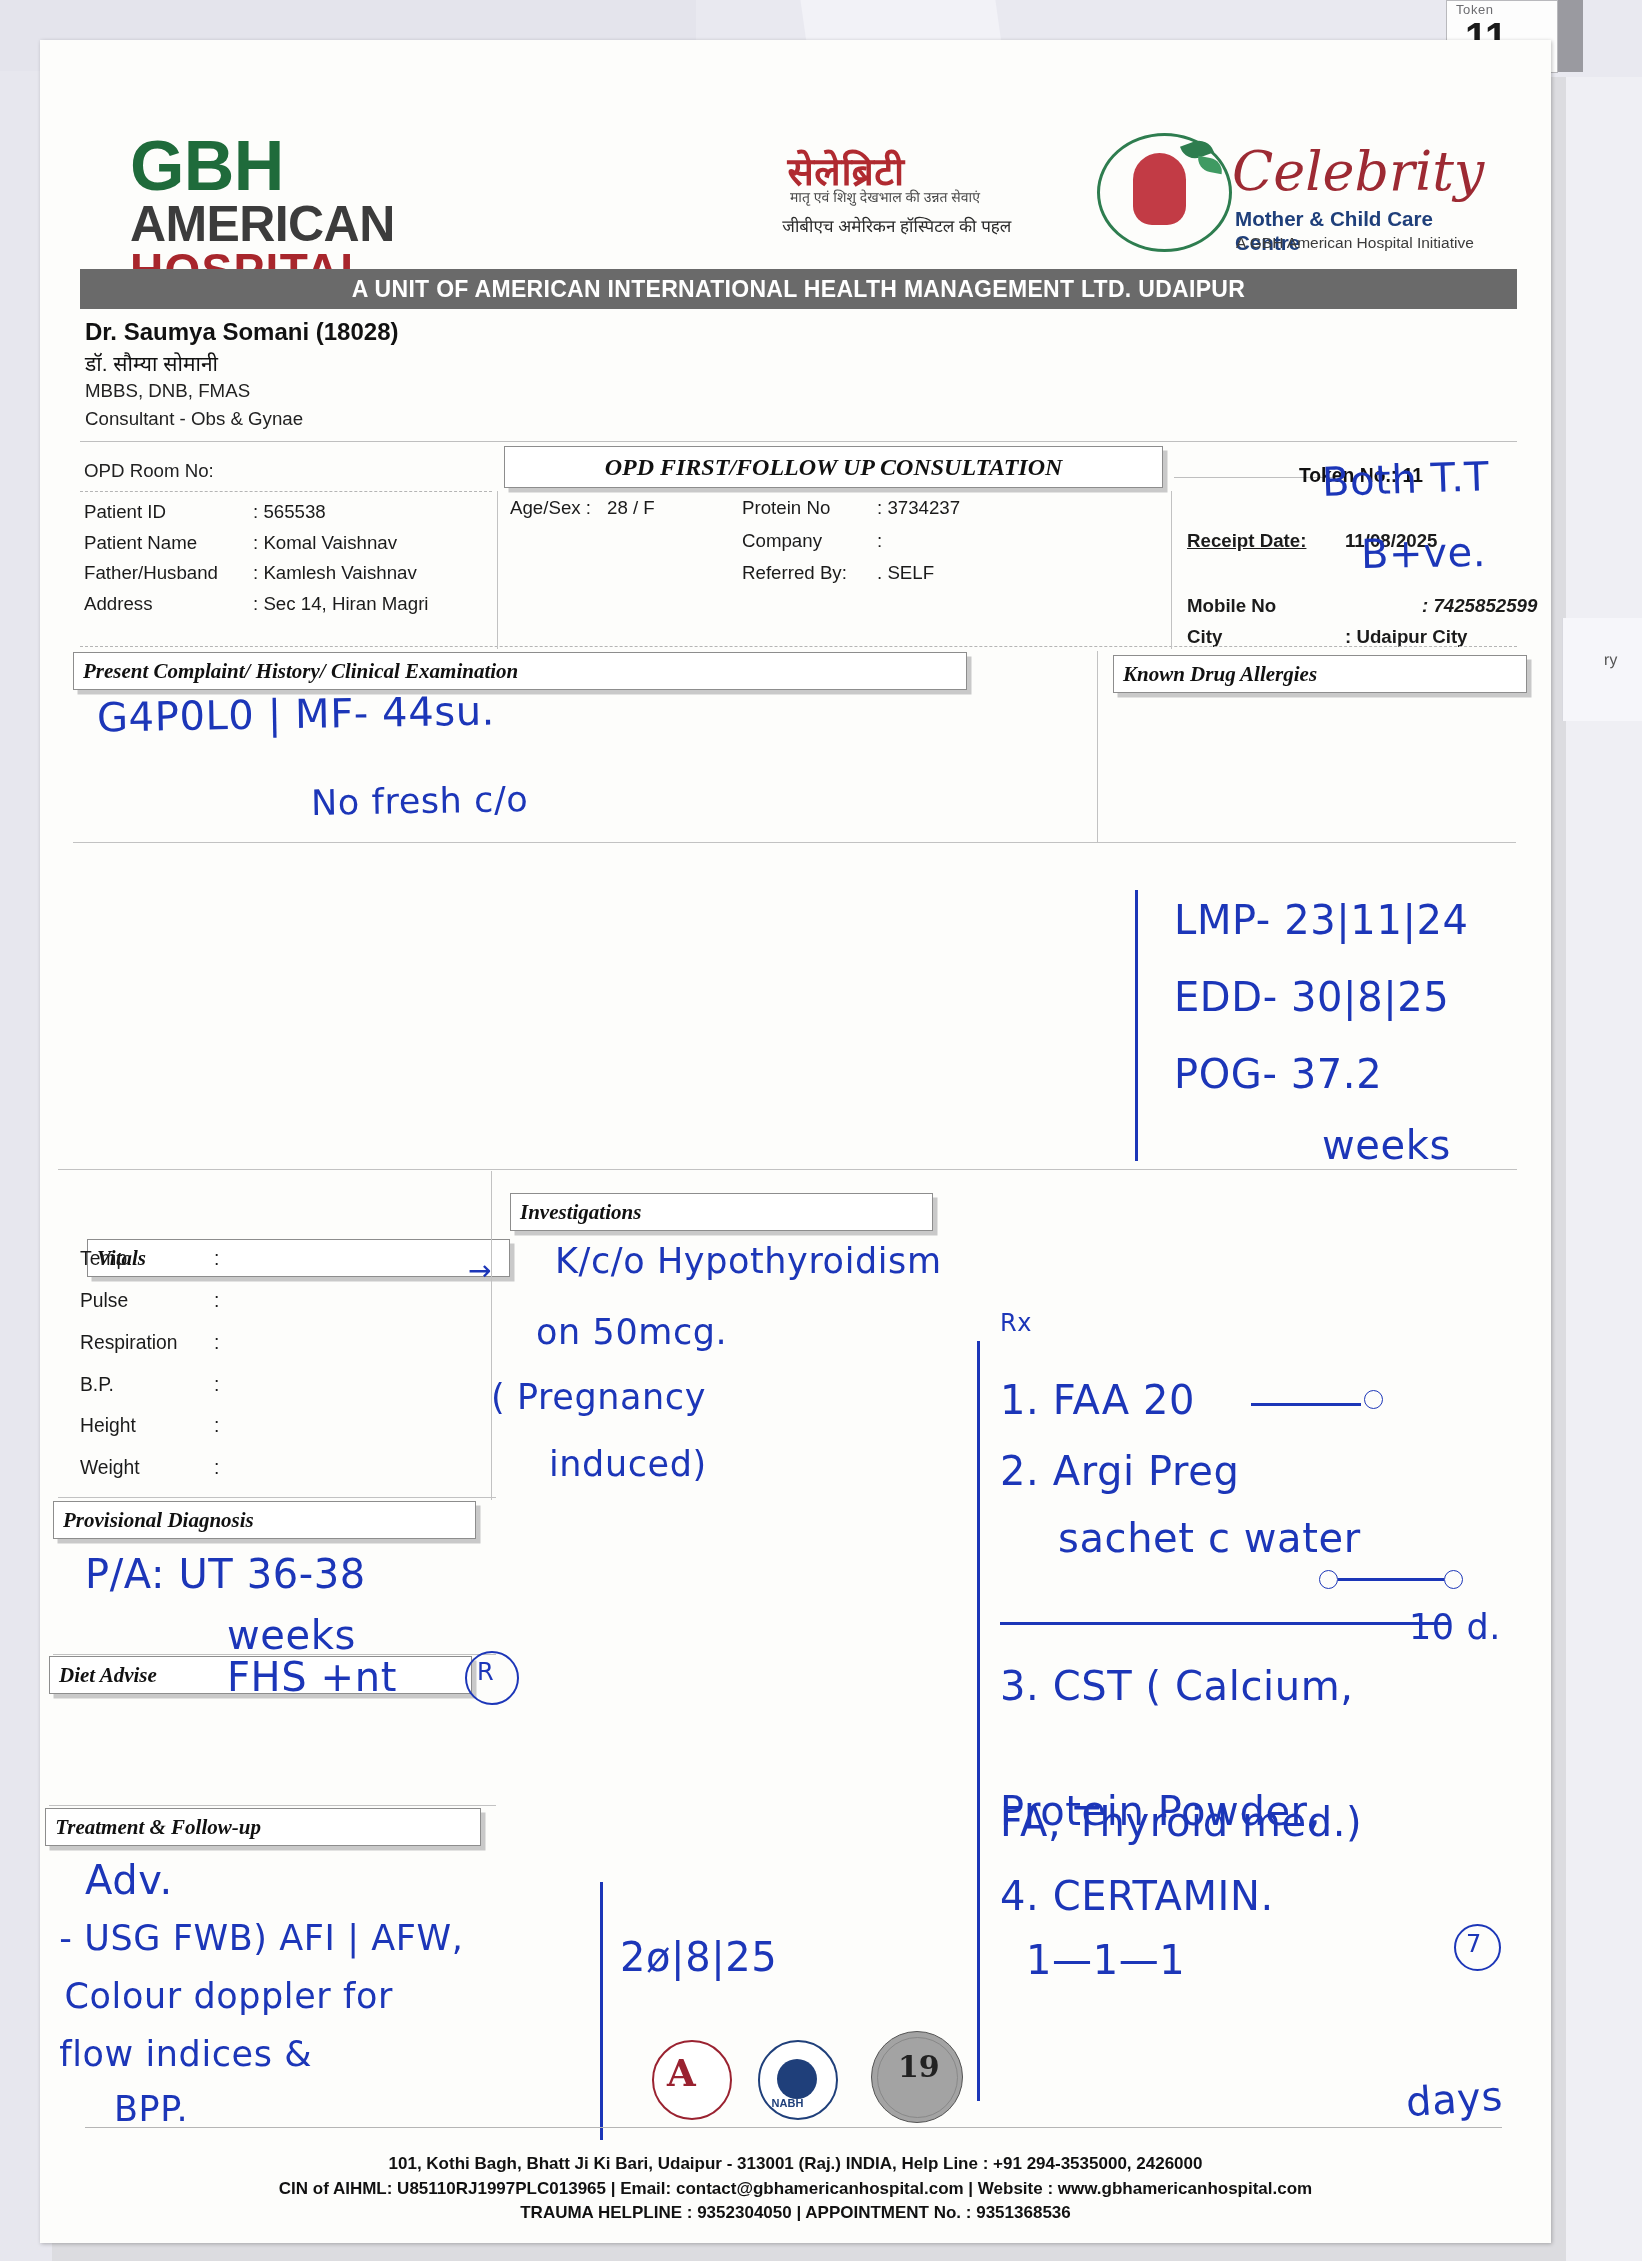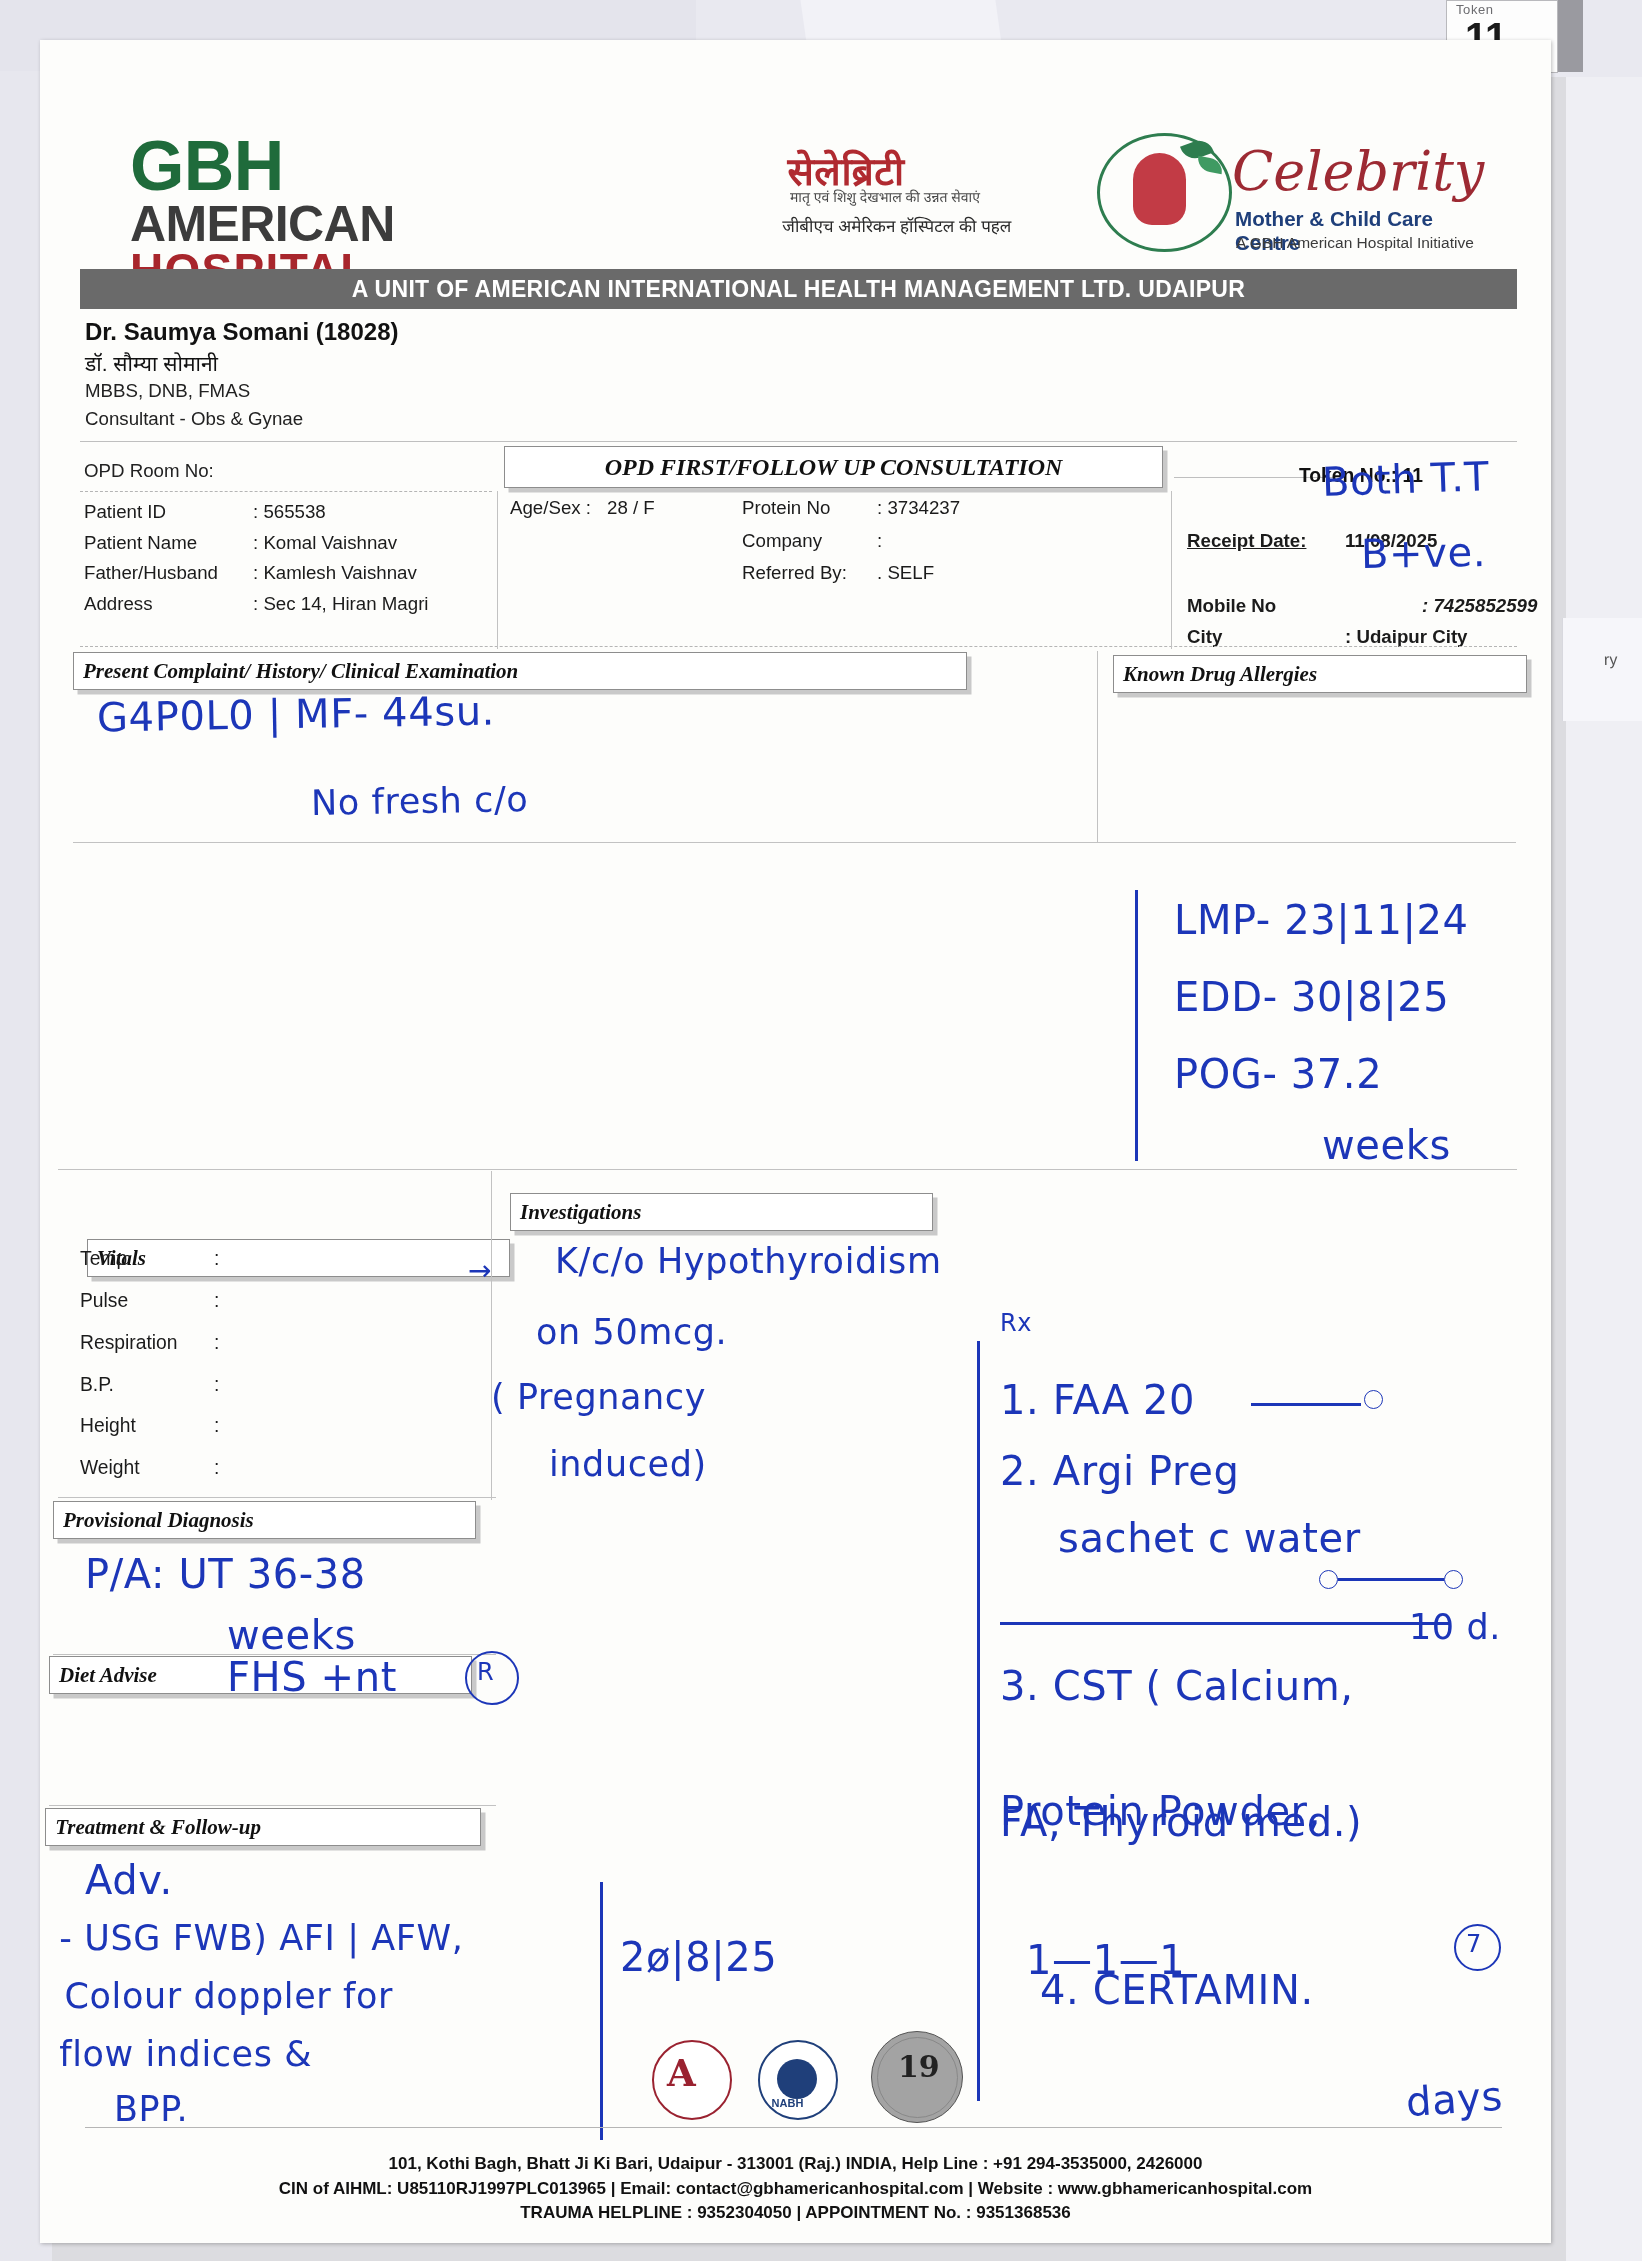"4. CERTAMIN." div.hw { margin-left: 40px -> none; top: 1927px -> 1833px }
